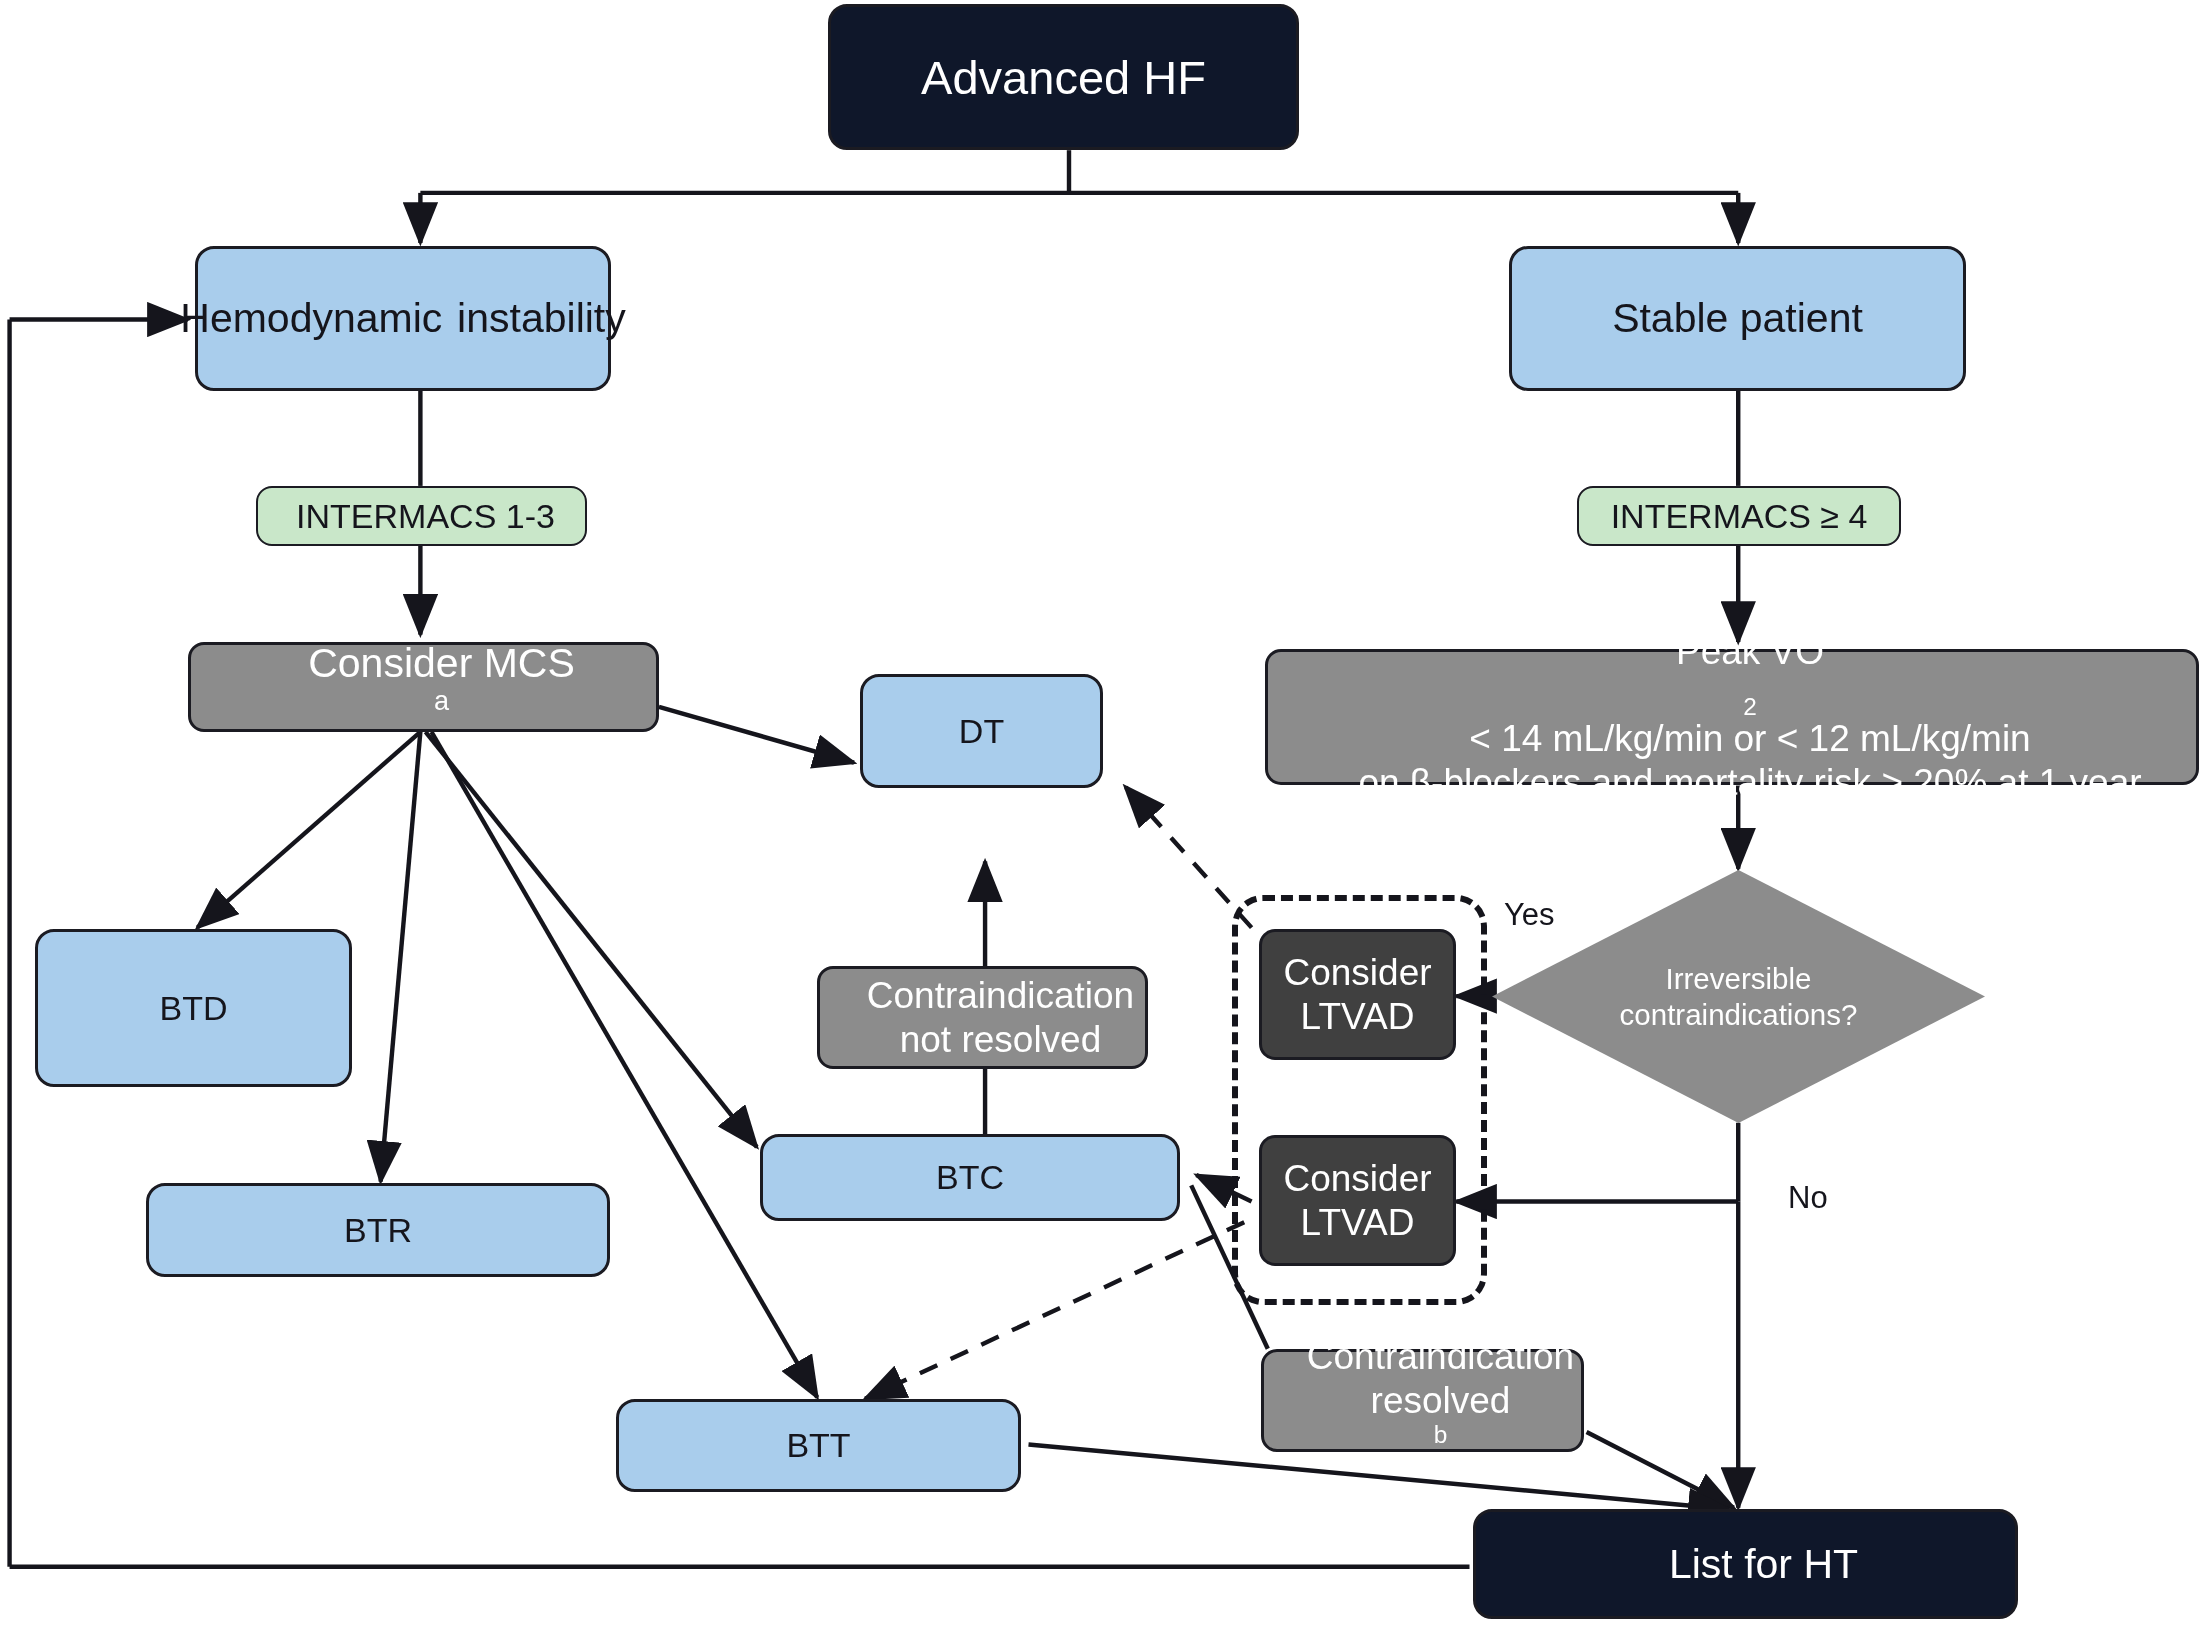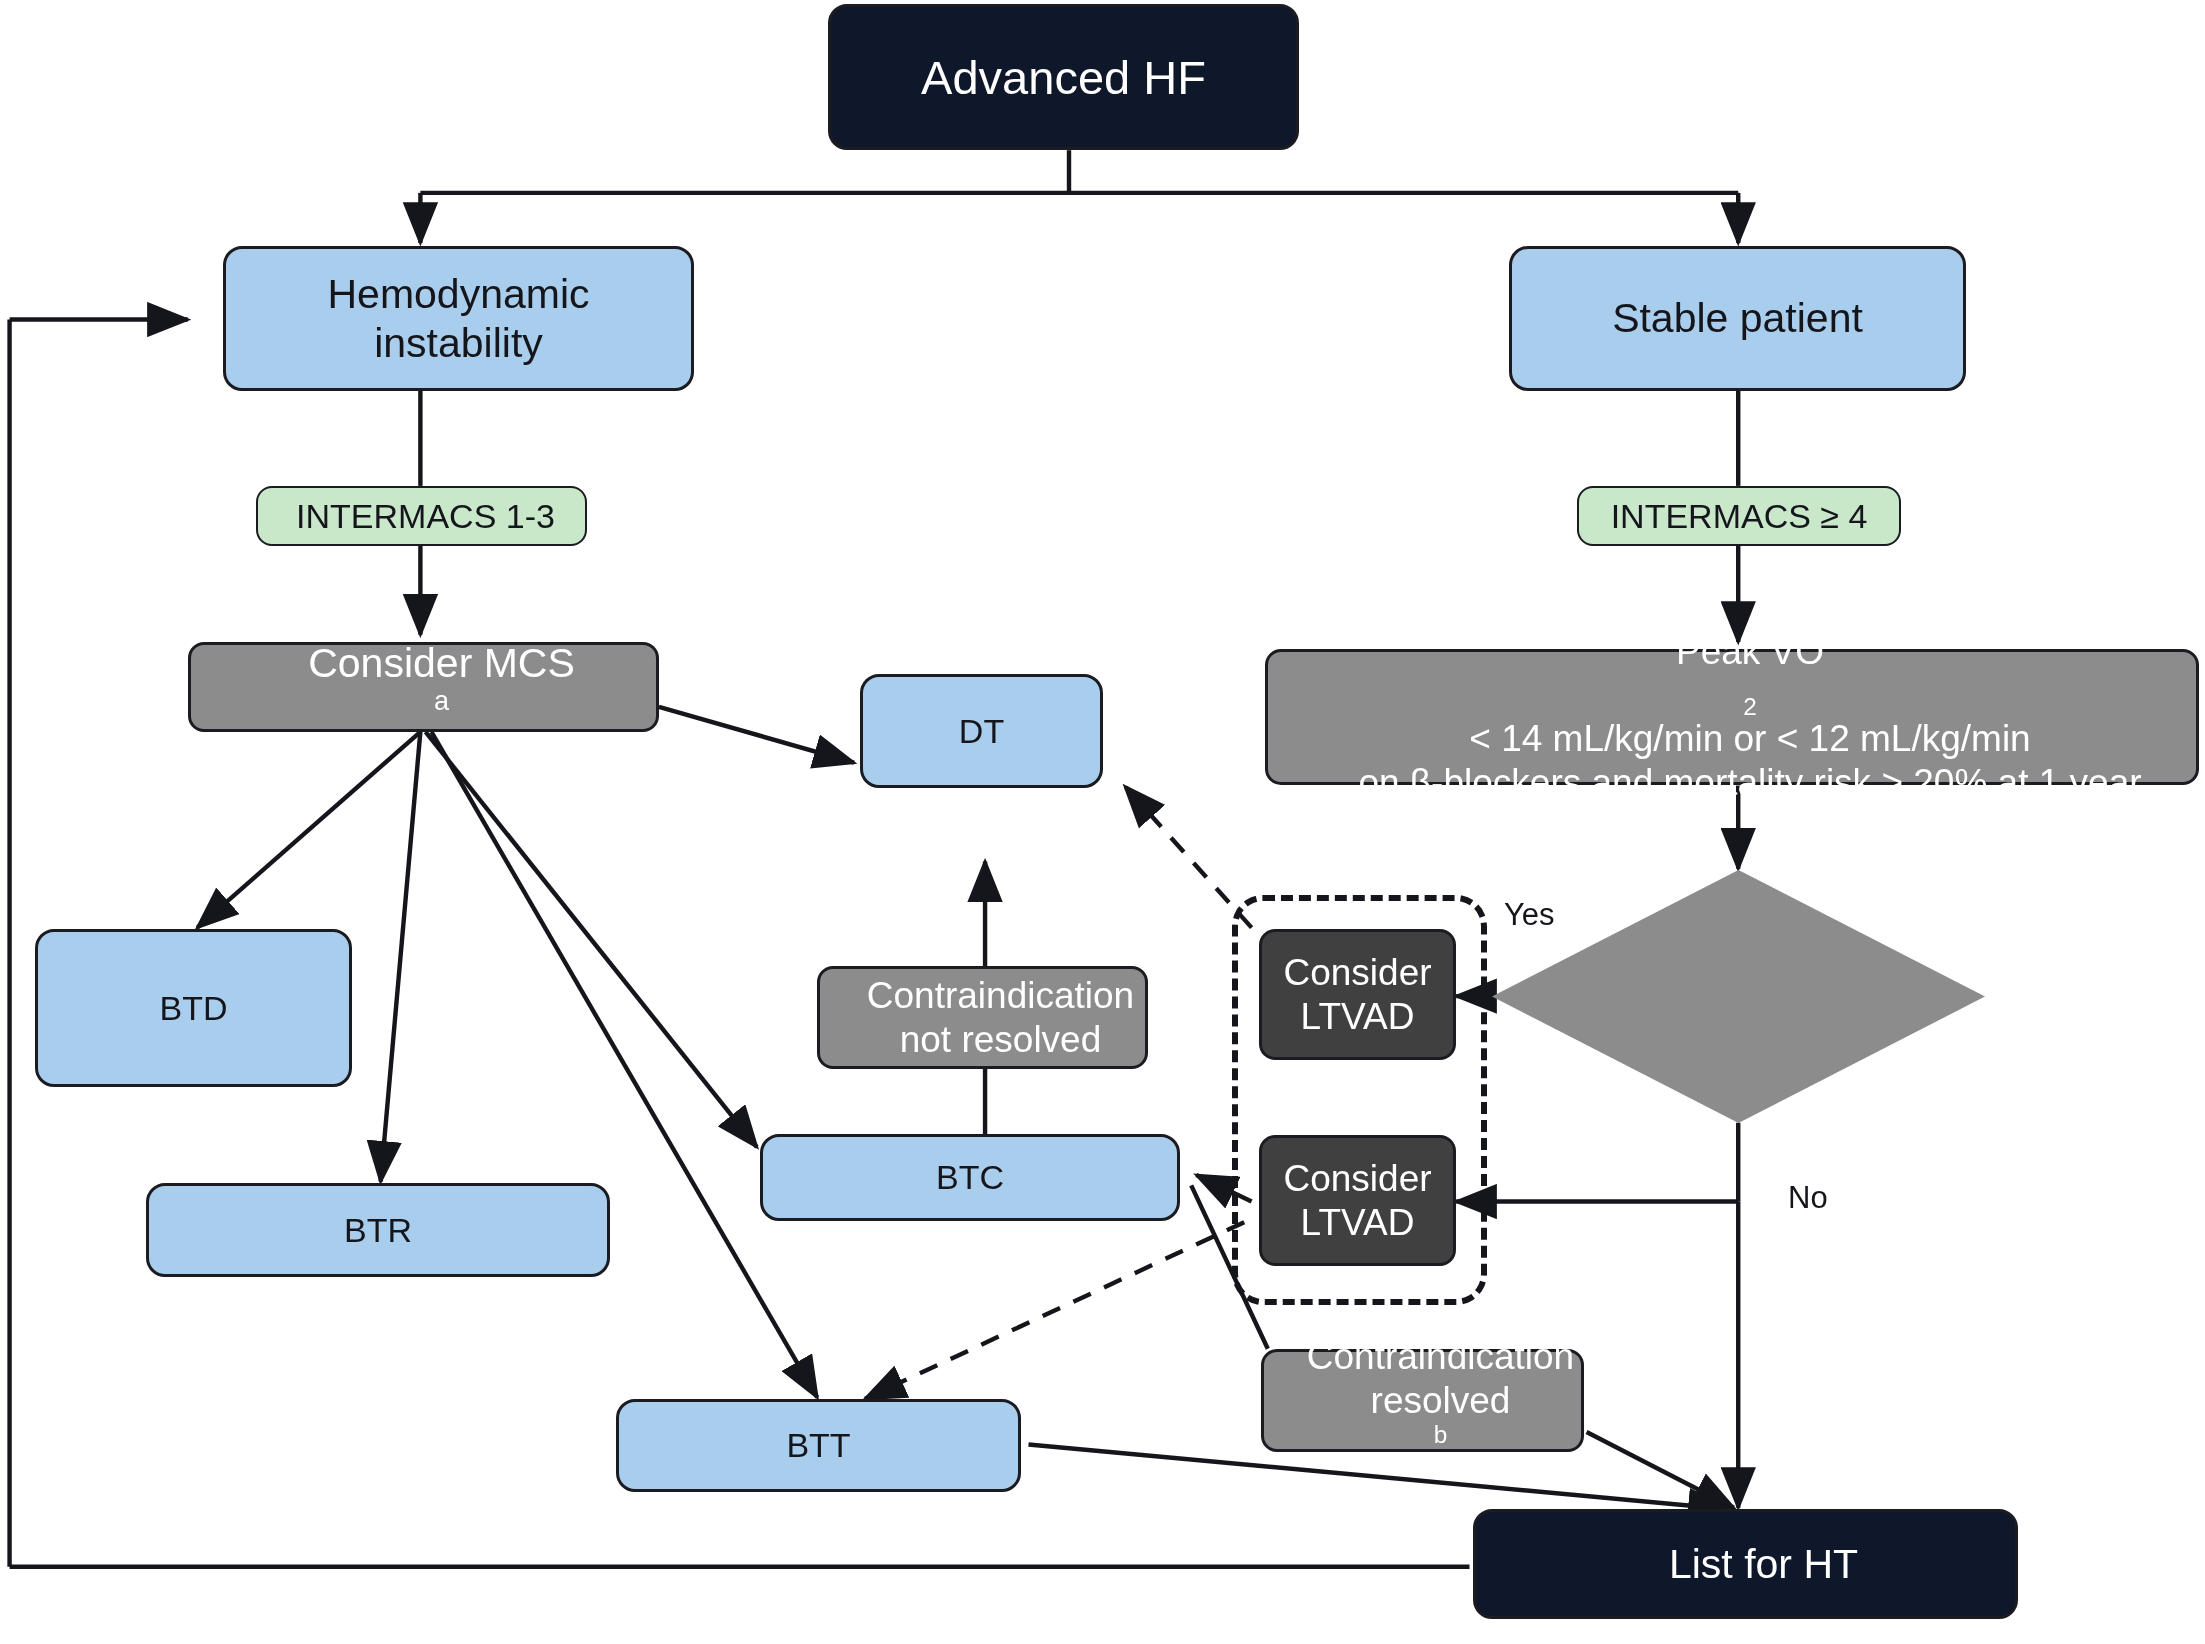"Hemodynamic" div.node { flex-direction: column -> none; margin-left: 28px -> none; width: 471px -> 416px }
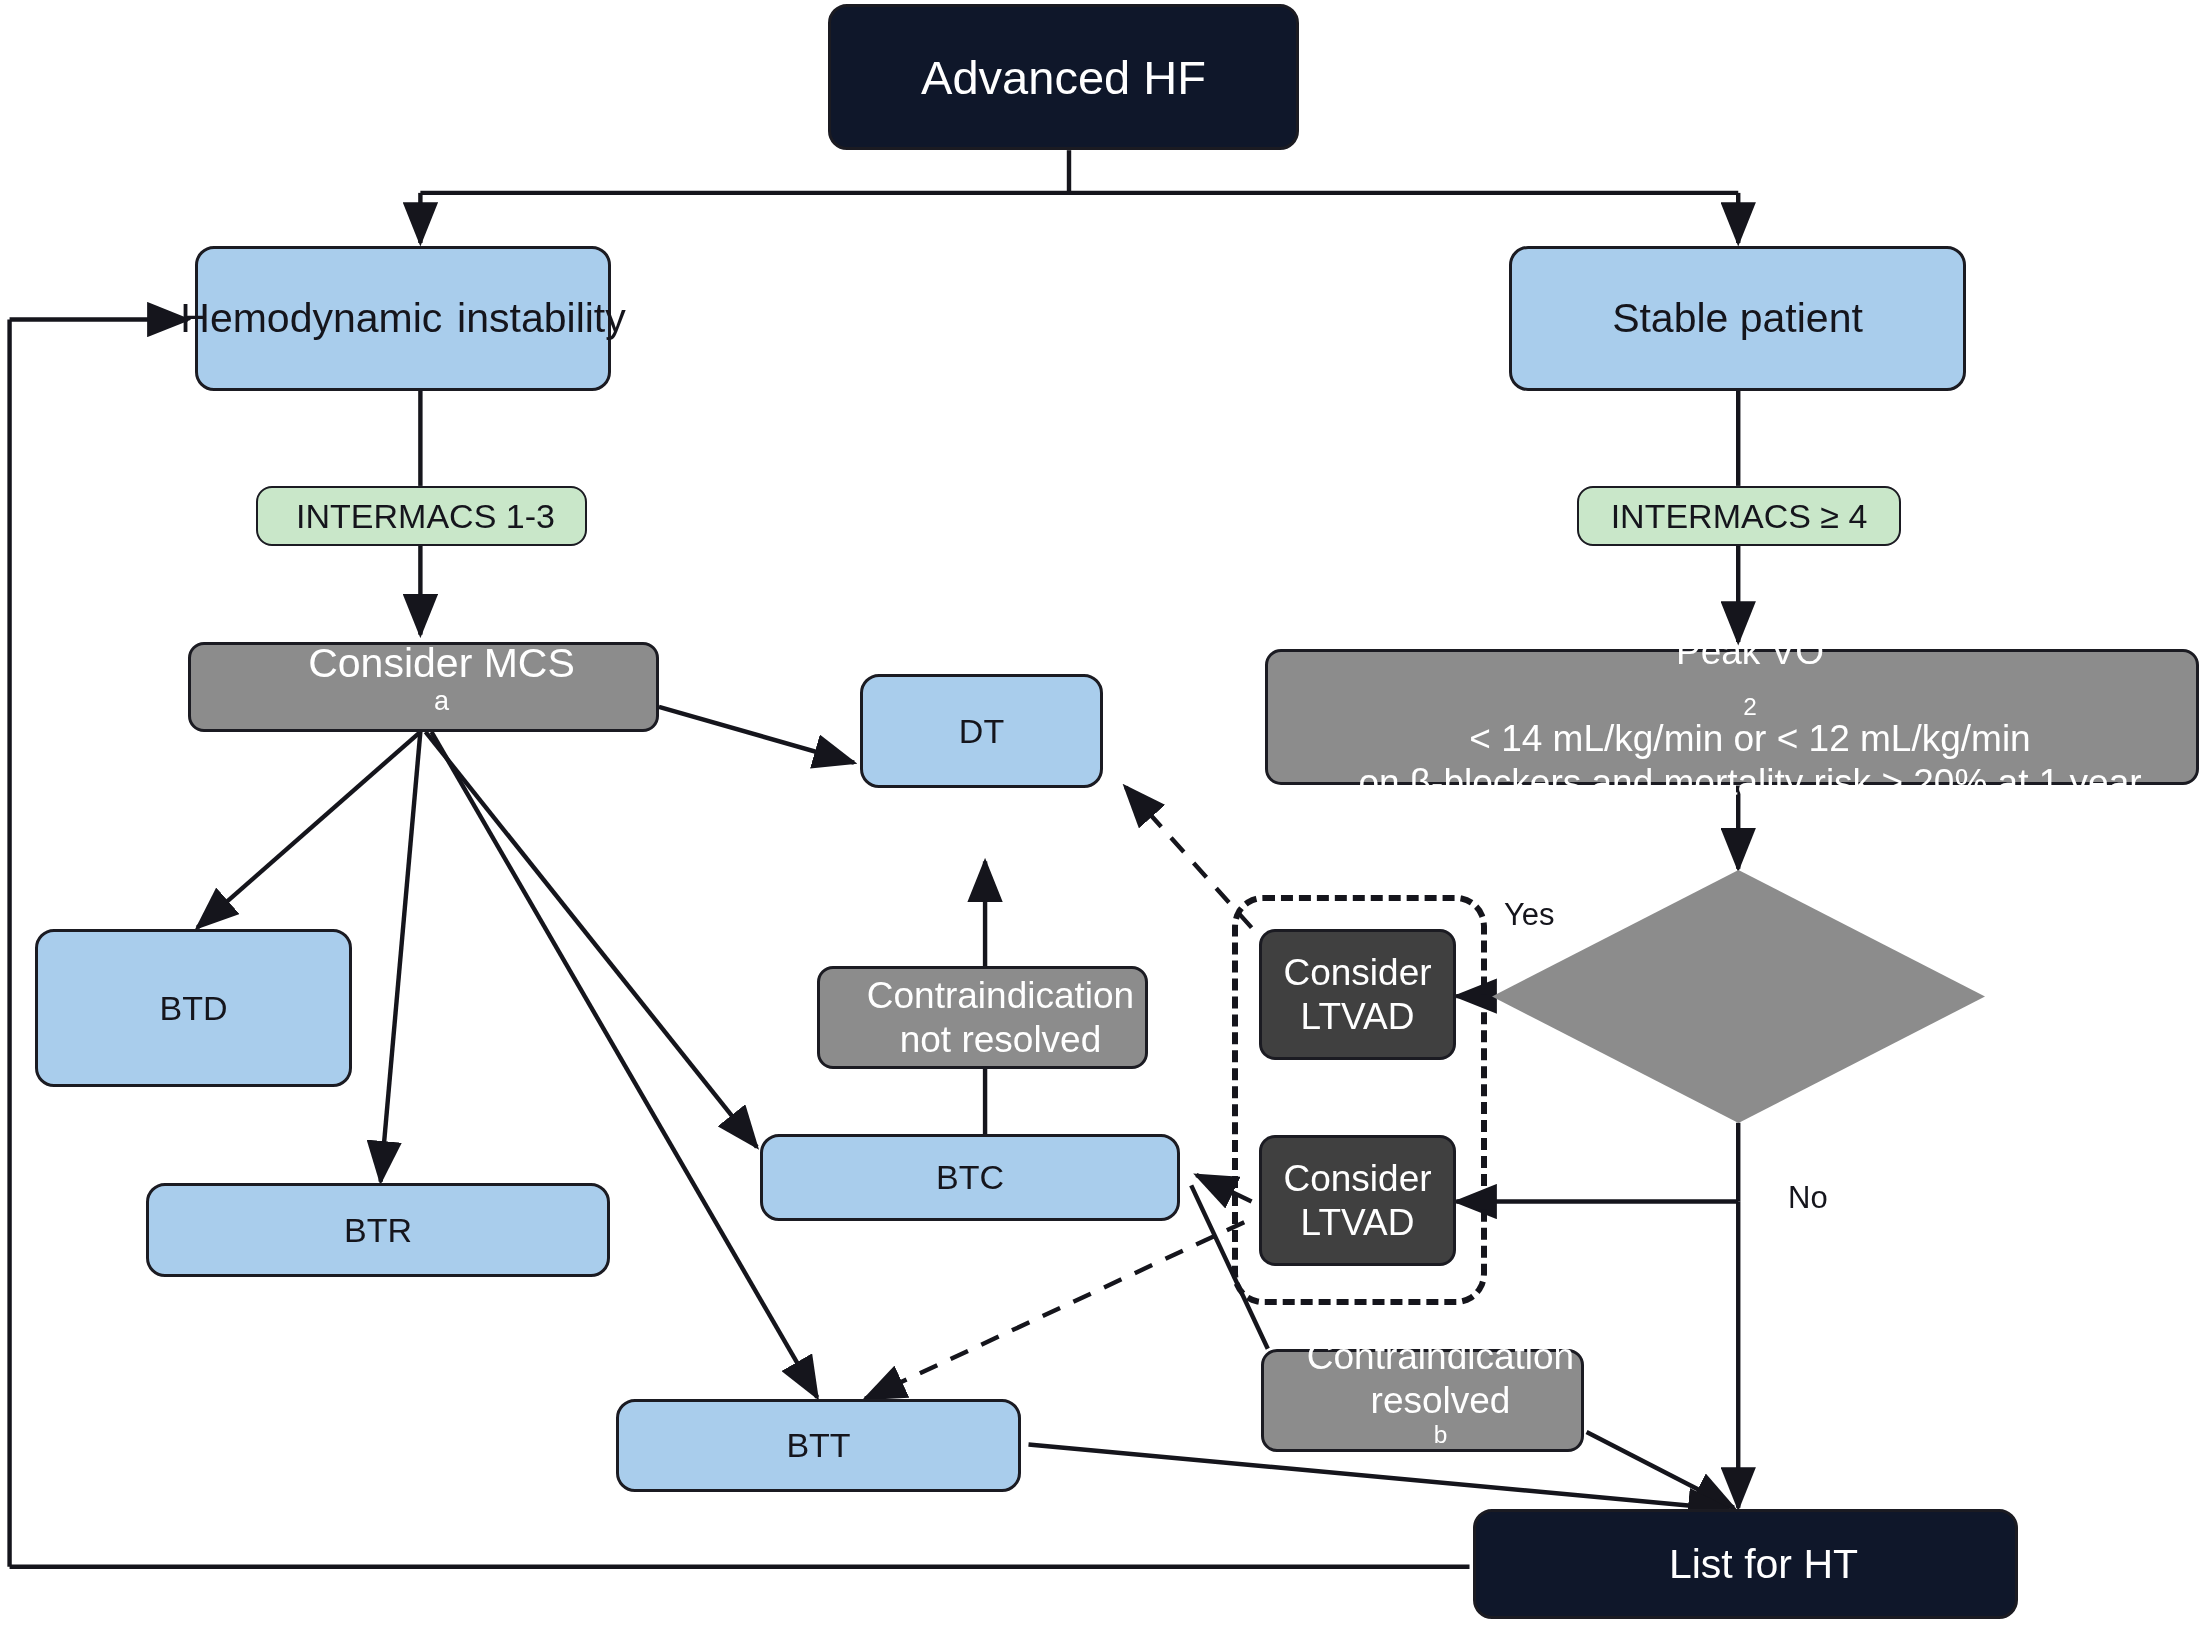"Irreversible" div.dtext { html: none -> <div> <span>Irreversible</span><br> <span>contraindications?</span> </div> }
